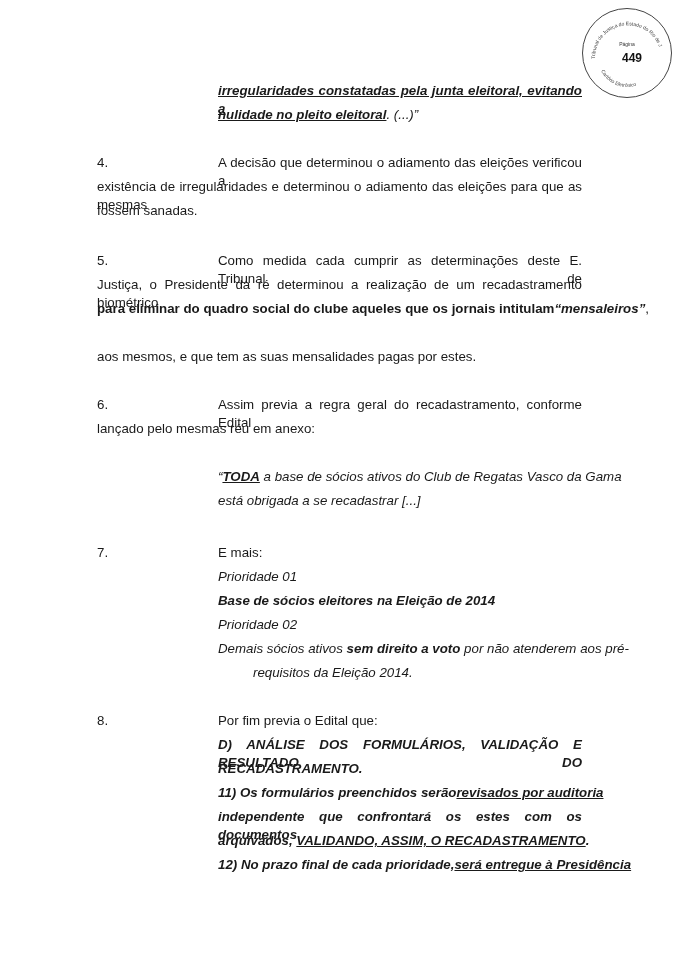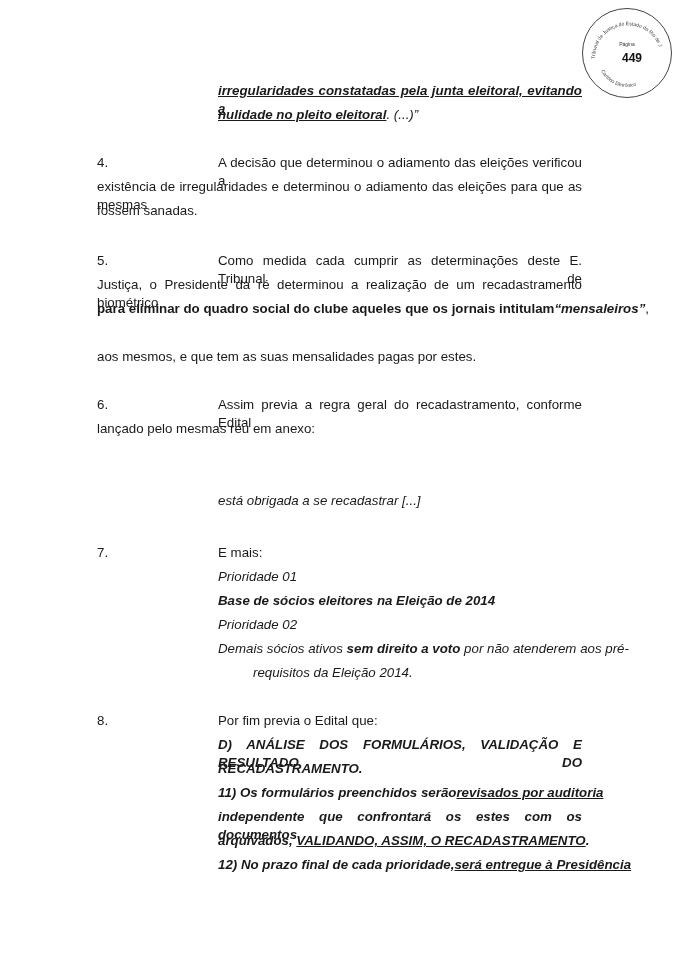"“TODA a base de sócios" div.line { html: none -> <div><span>“</span><span>TODA</span><span> a base de sócios ativos do Club de Regatas Vasco da Gama</span></div> }
